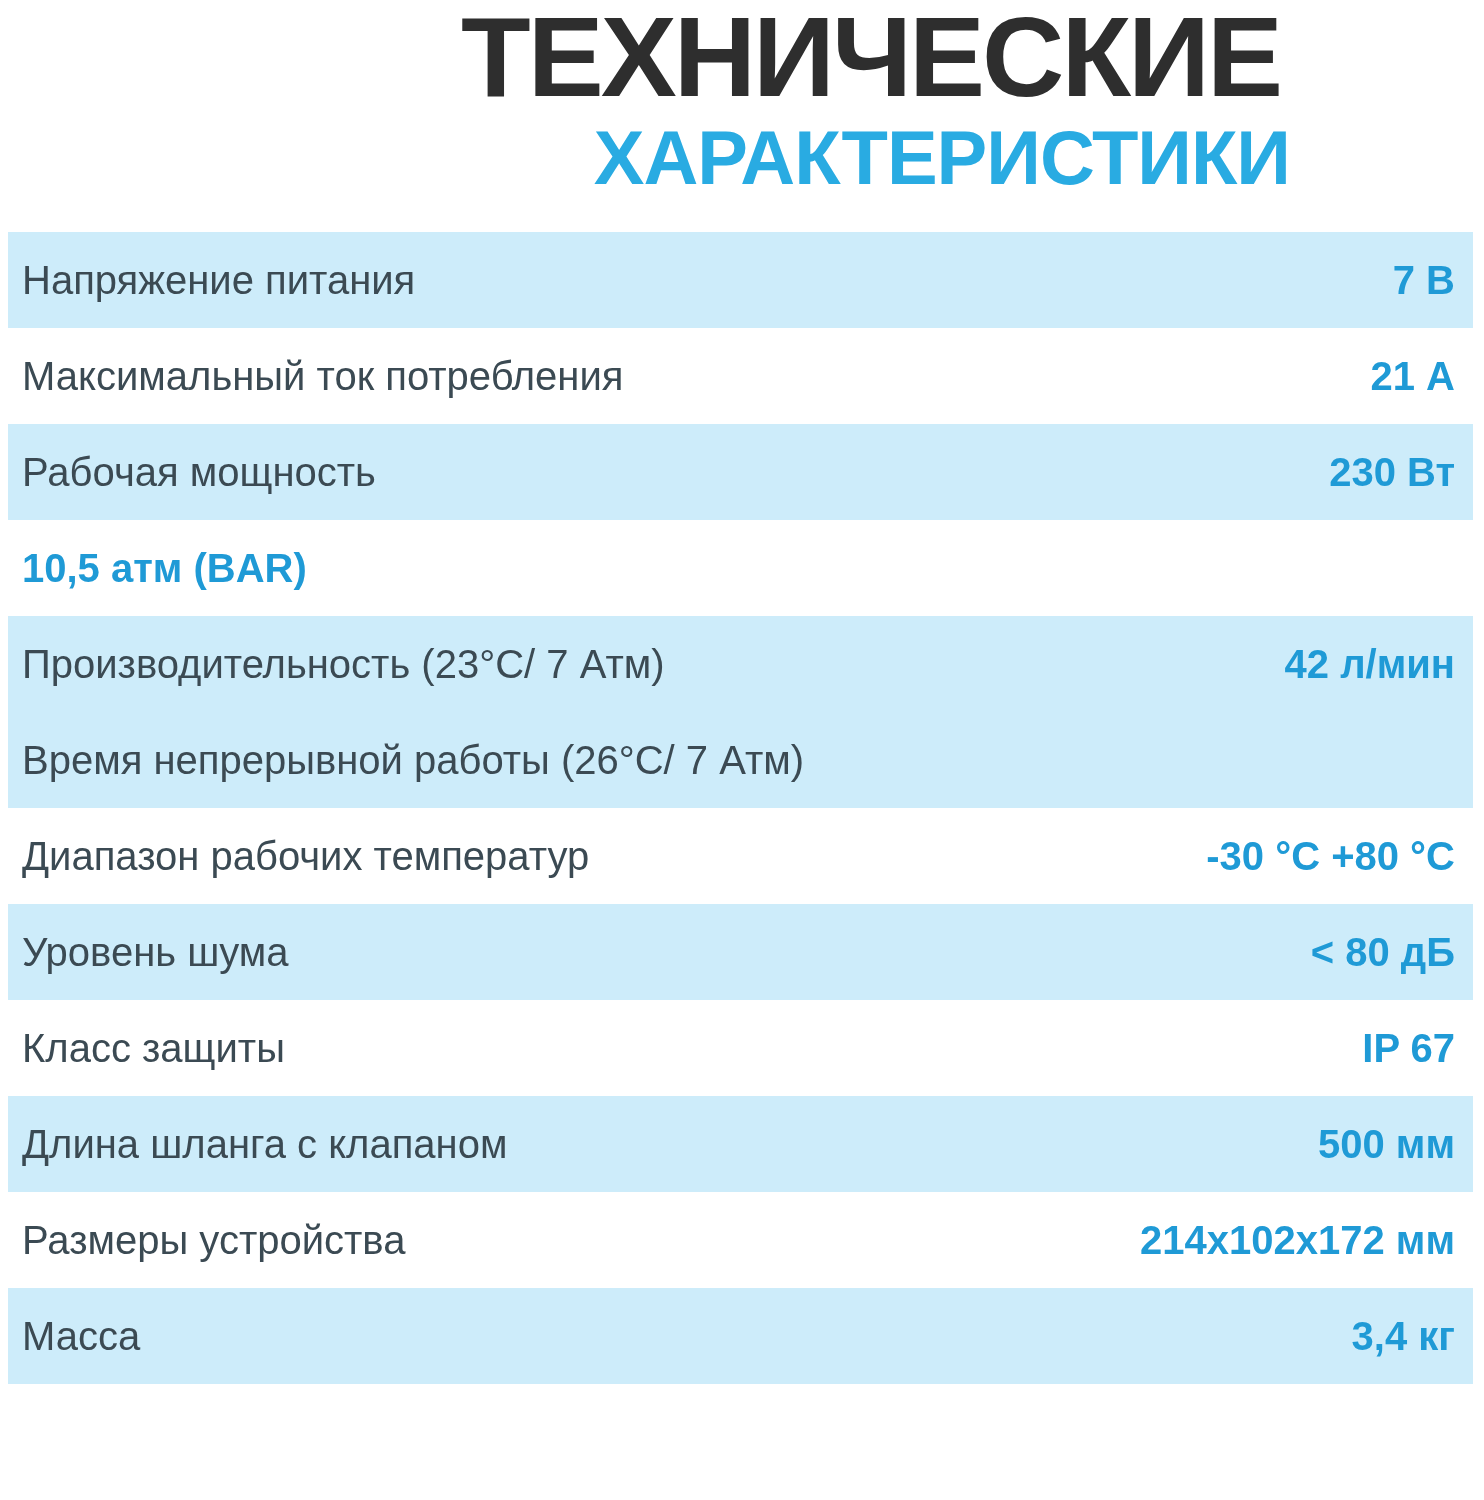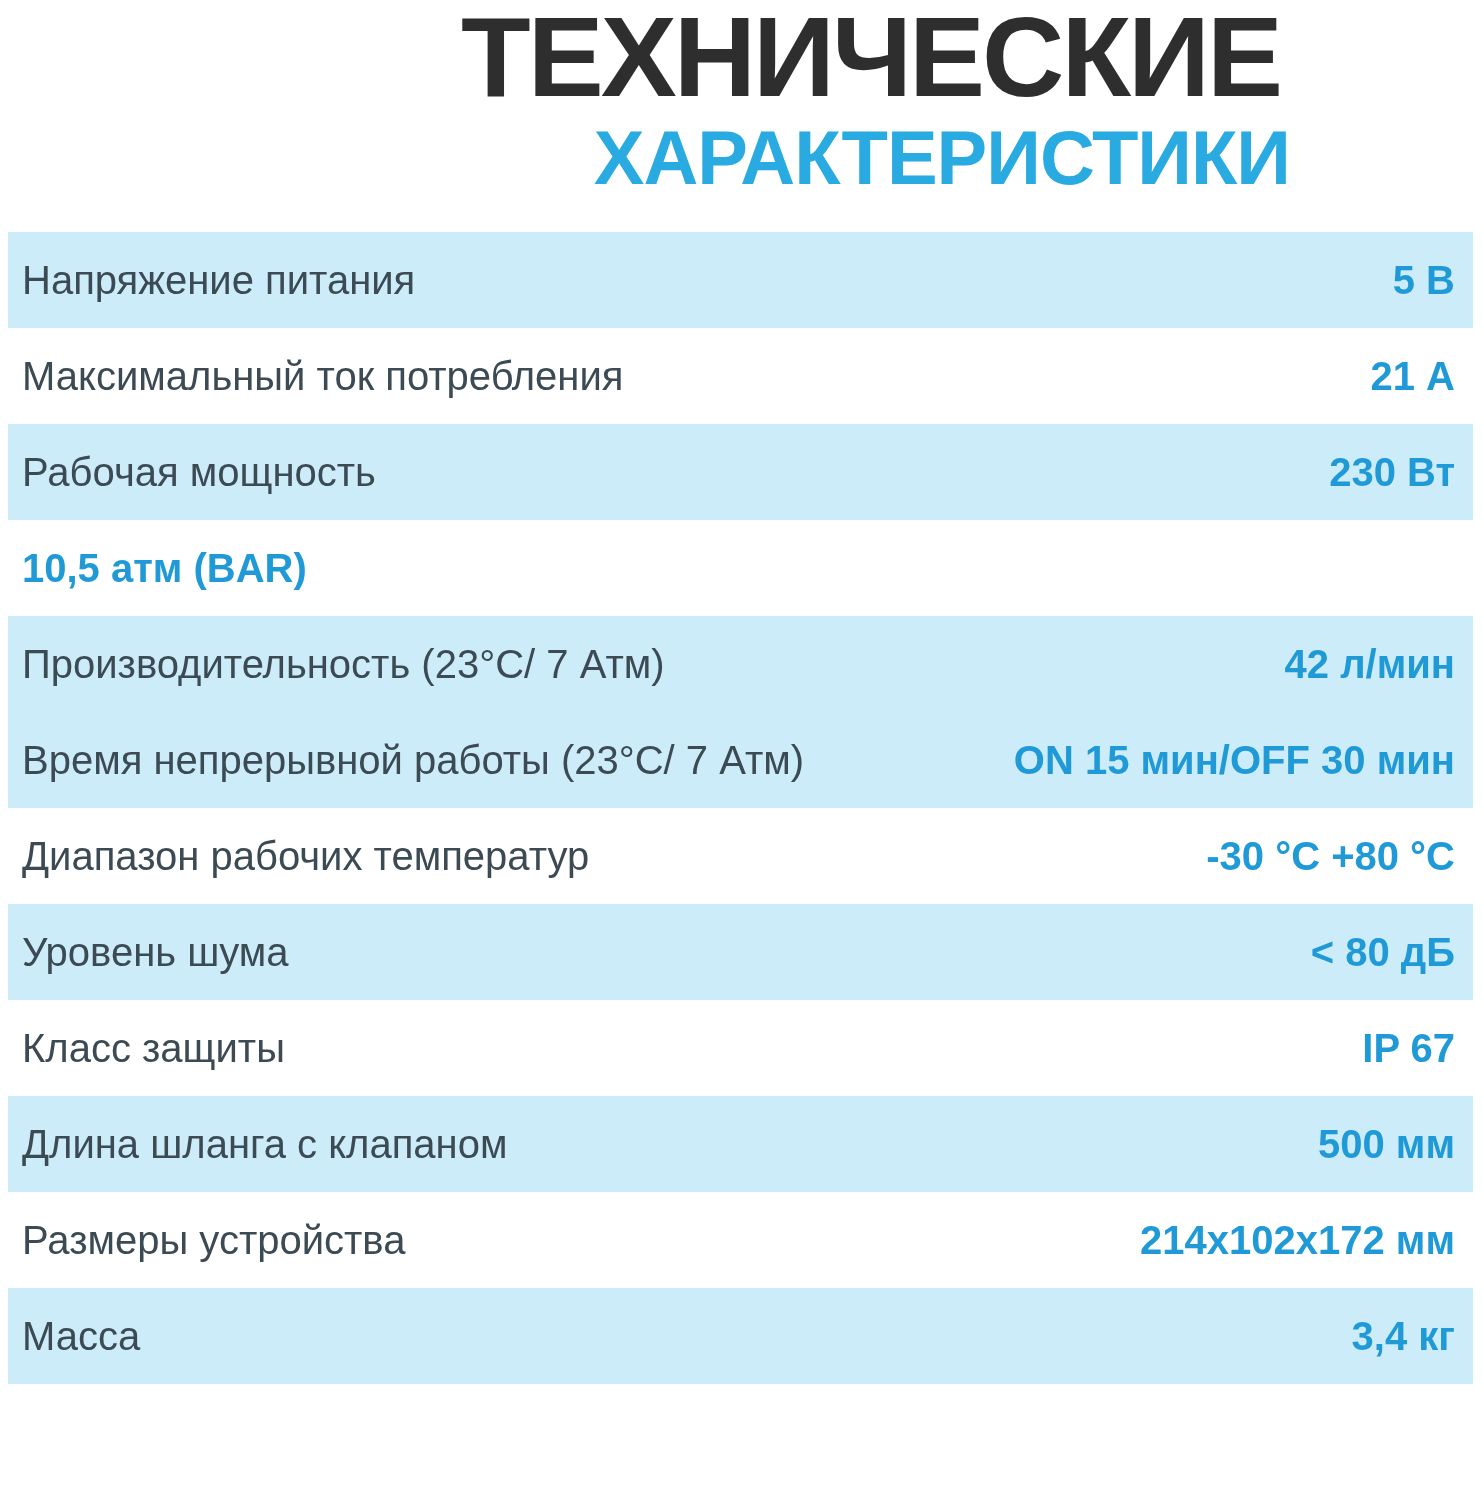"5 В" span.value { text: 5 -> 7 }
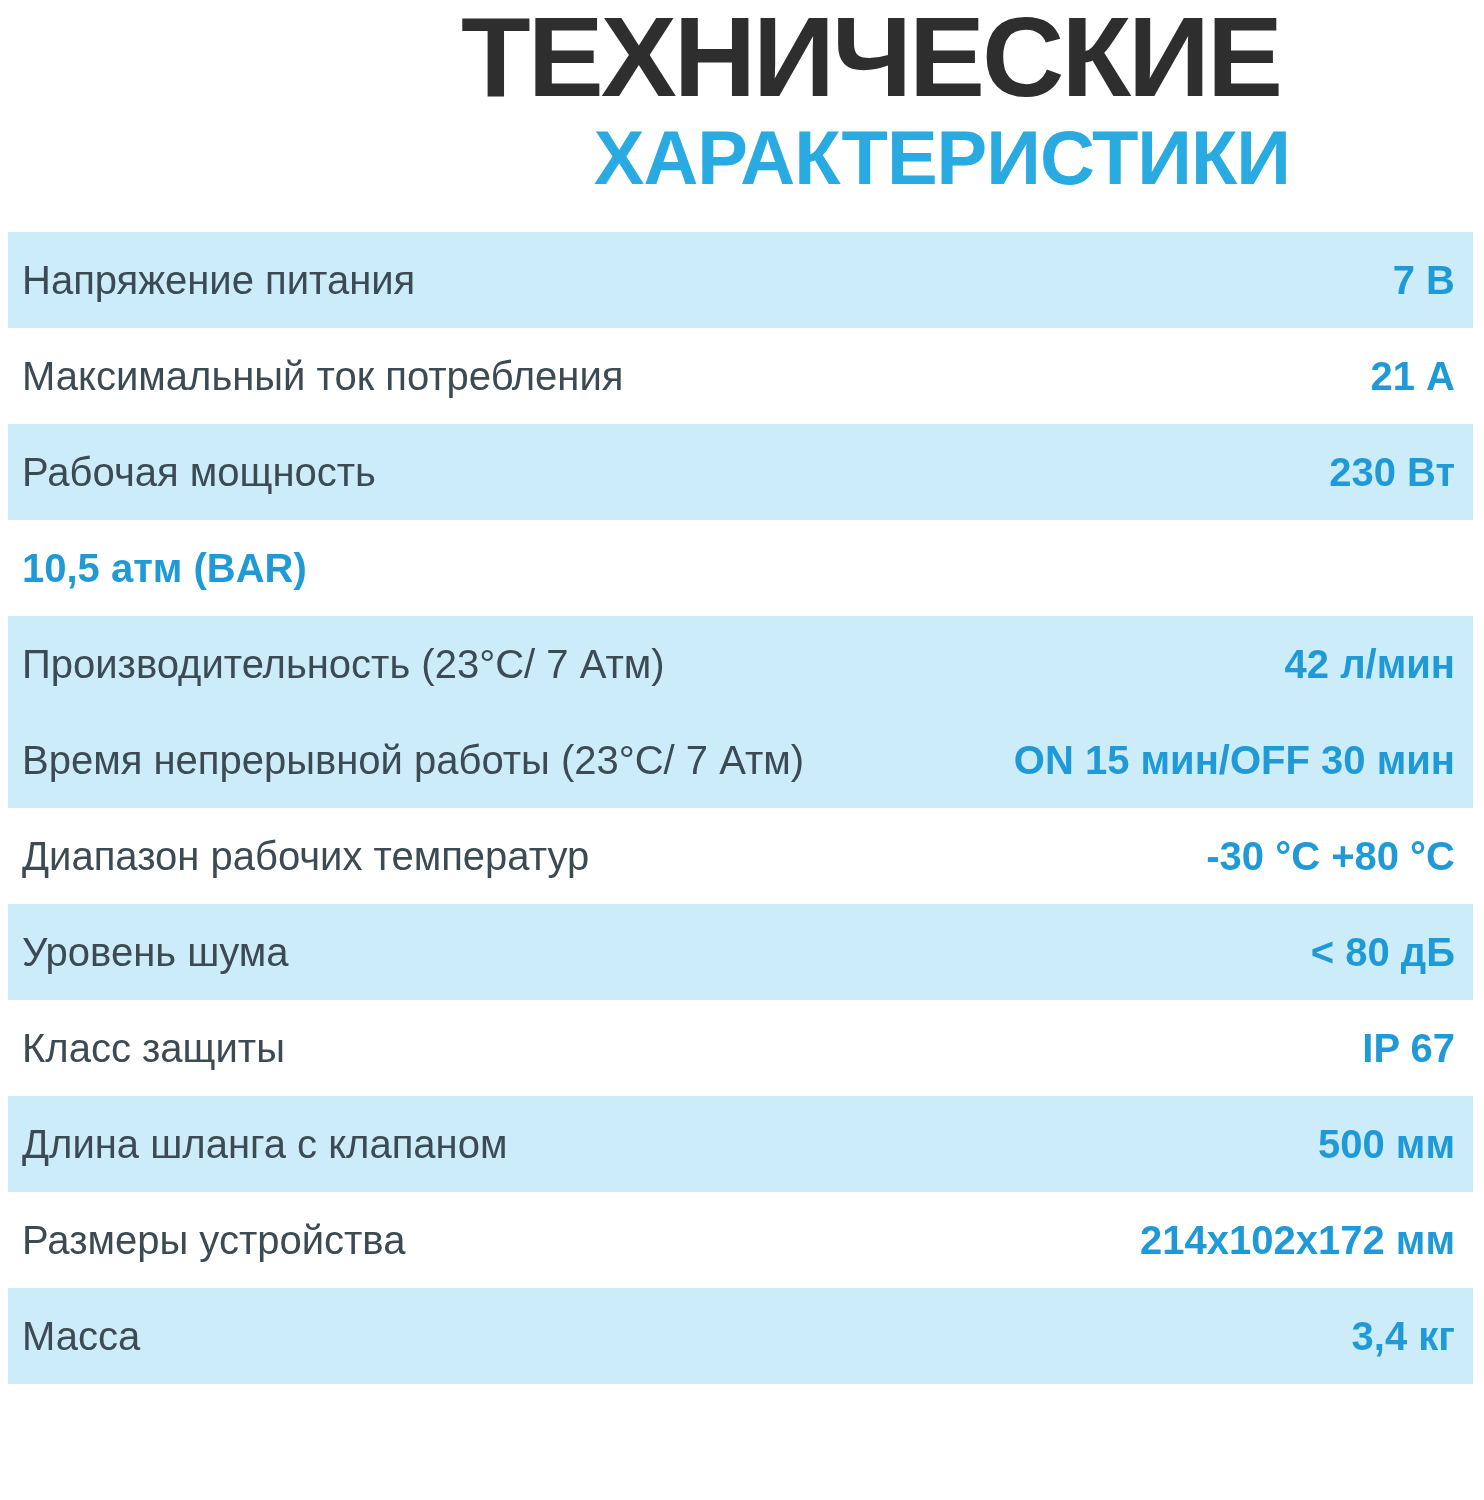"Время непрерывной работы (23°С/ 7" span.label { text: 23 -> 26 }
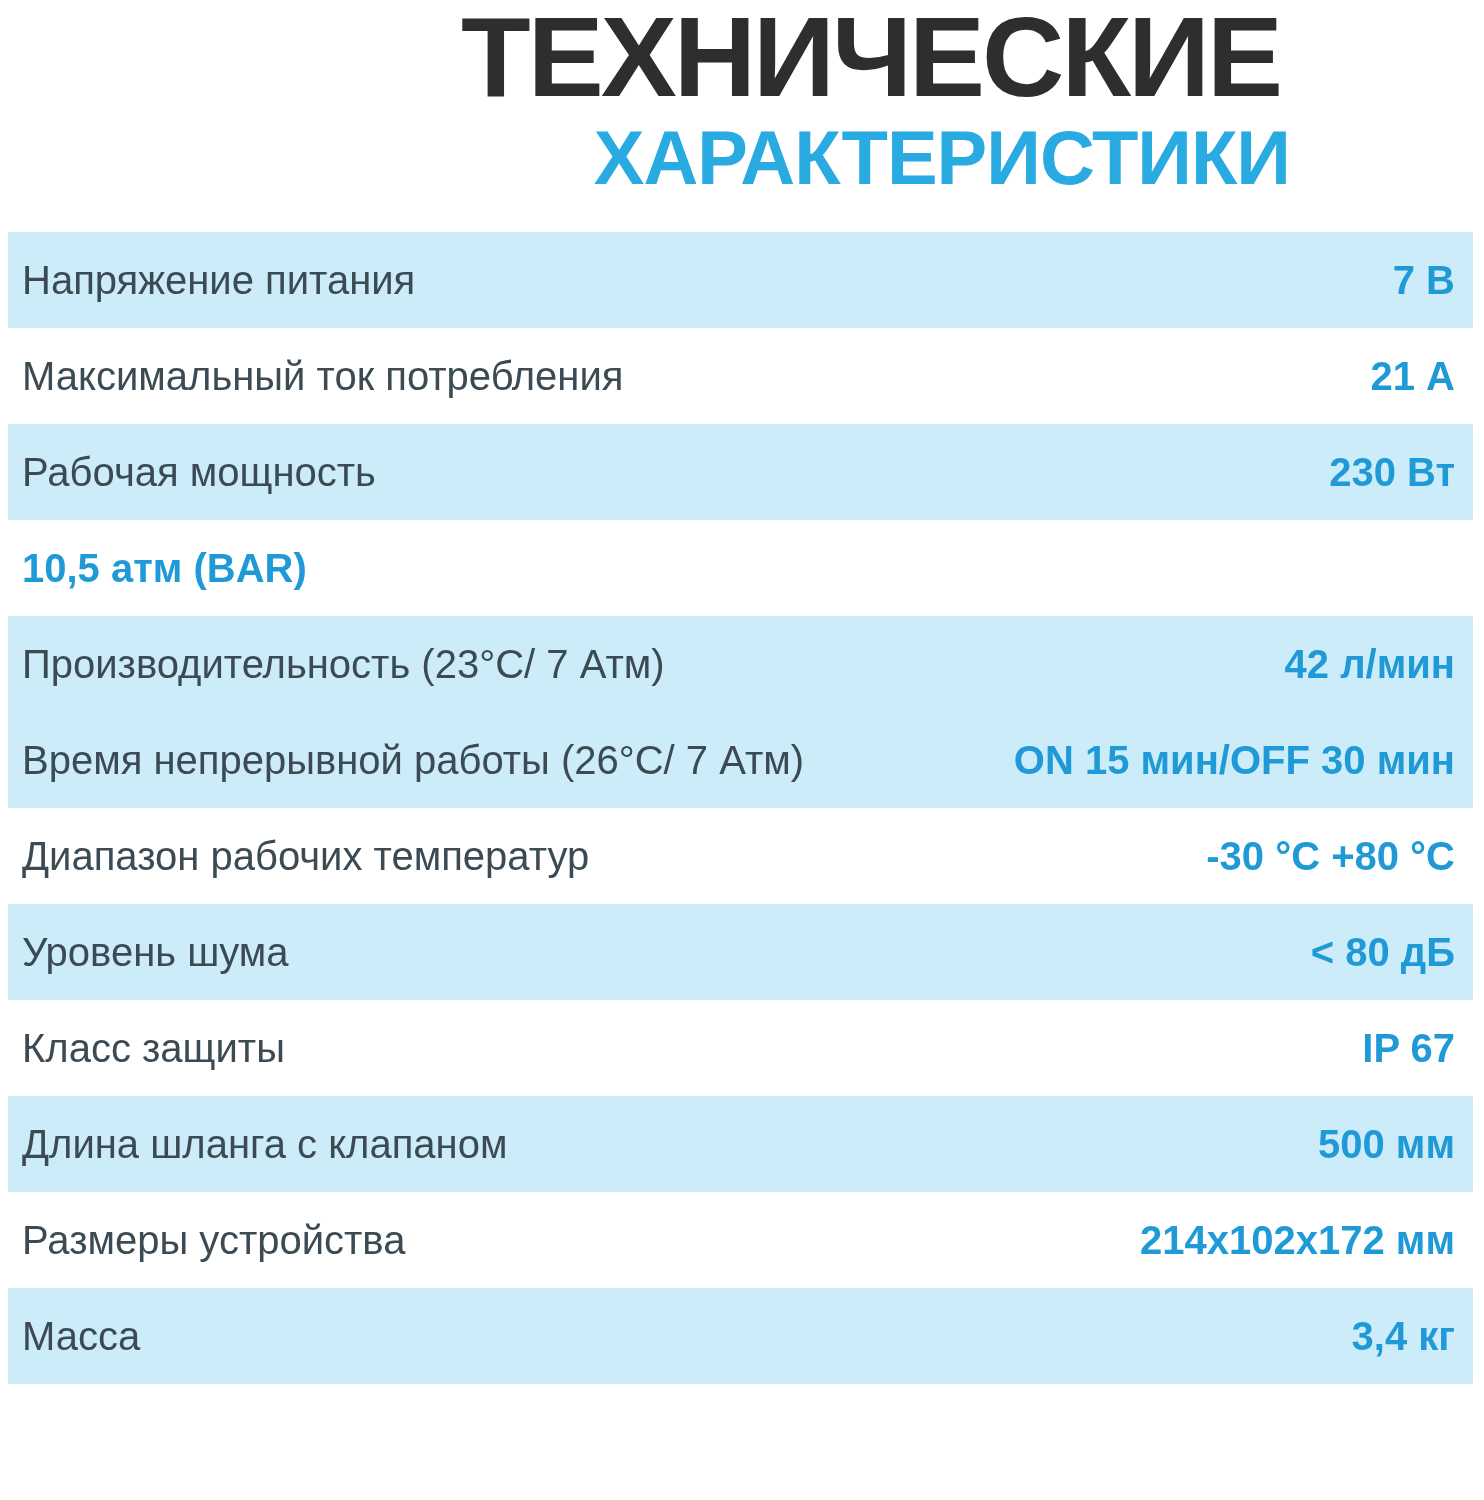"ON 15 мин/OFF 30 мин" span.value { html: <span>ON 15 мин/OFF 30 мин</span> -> none }
